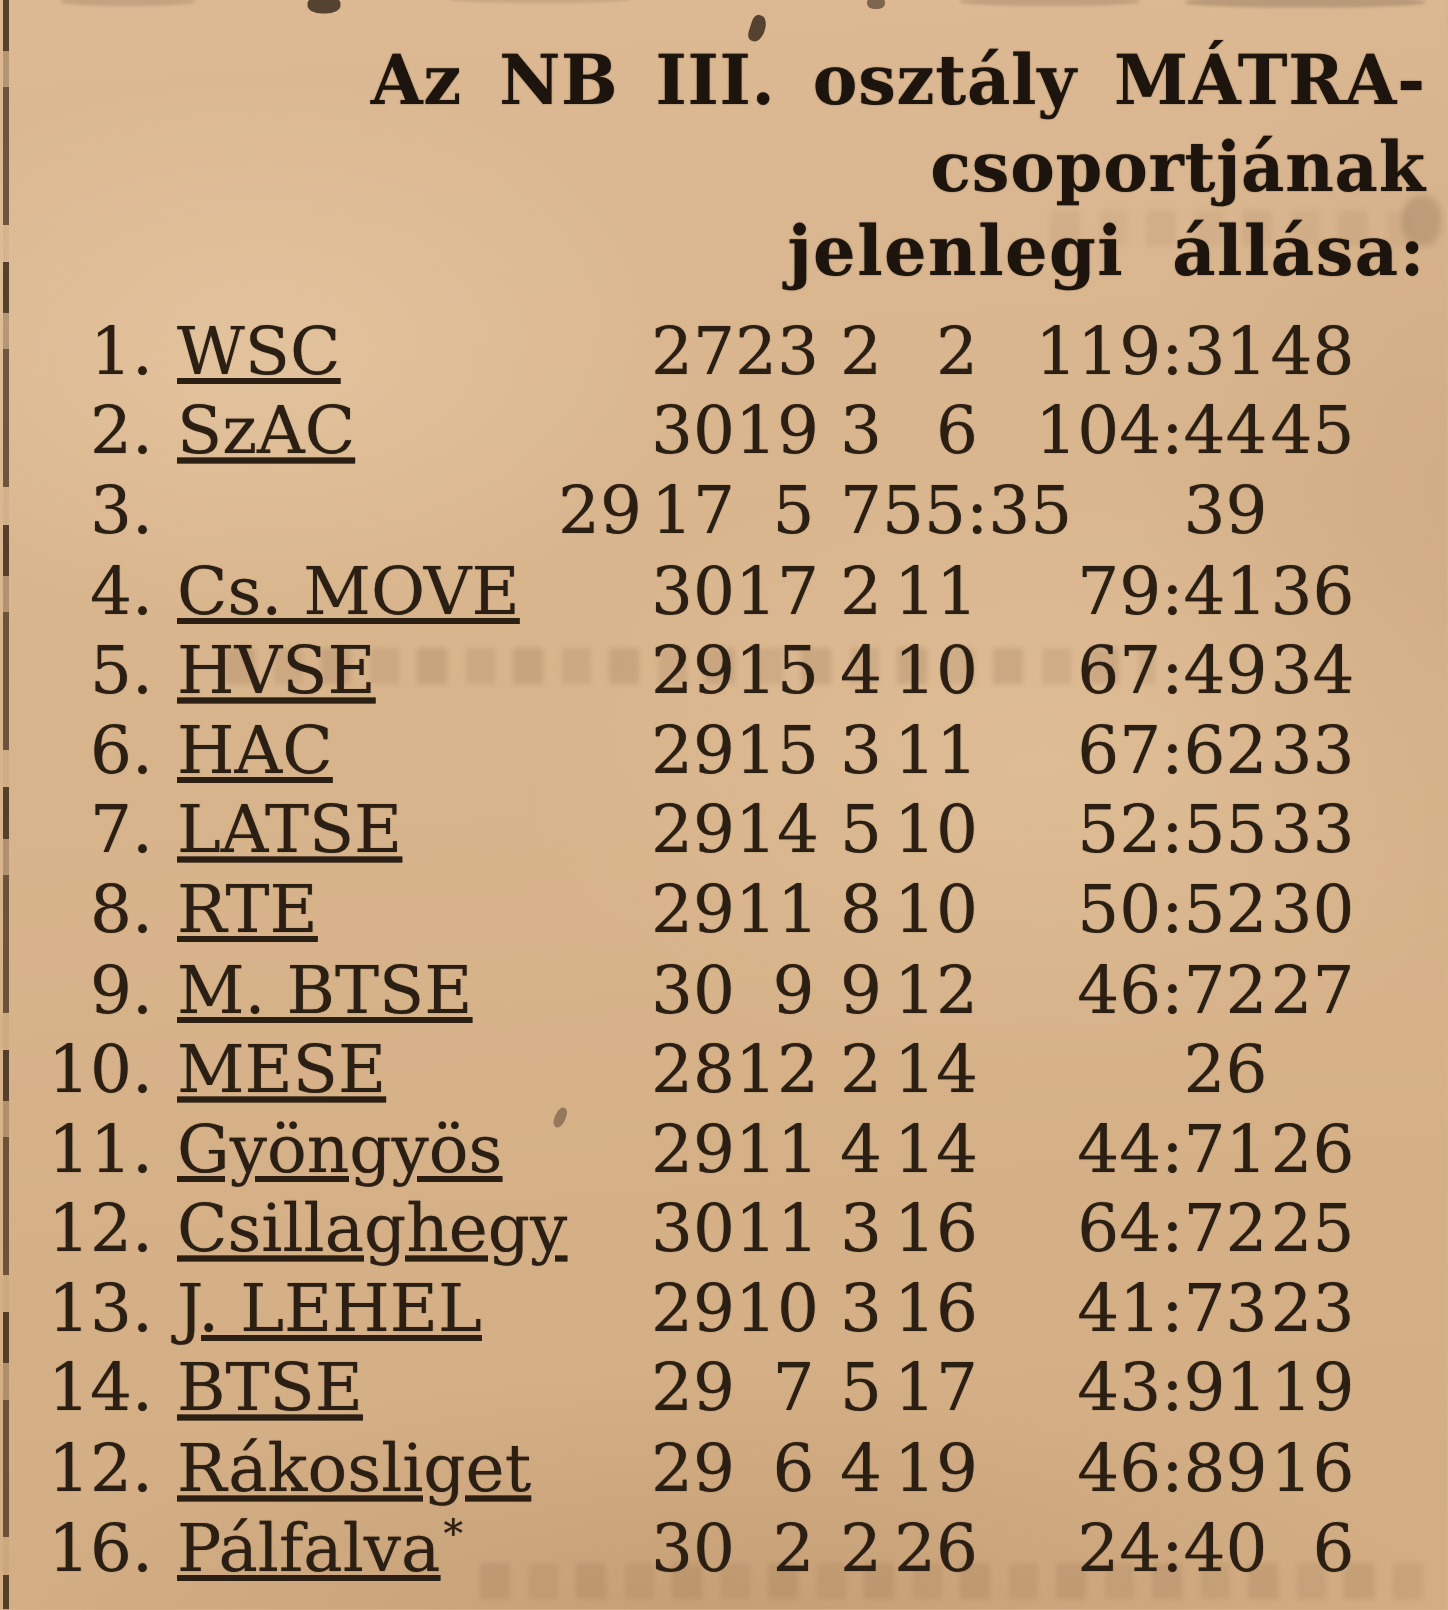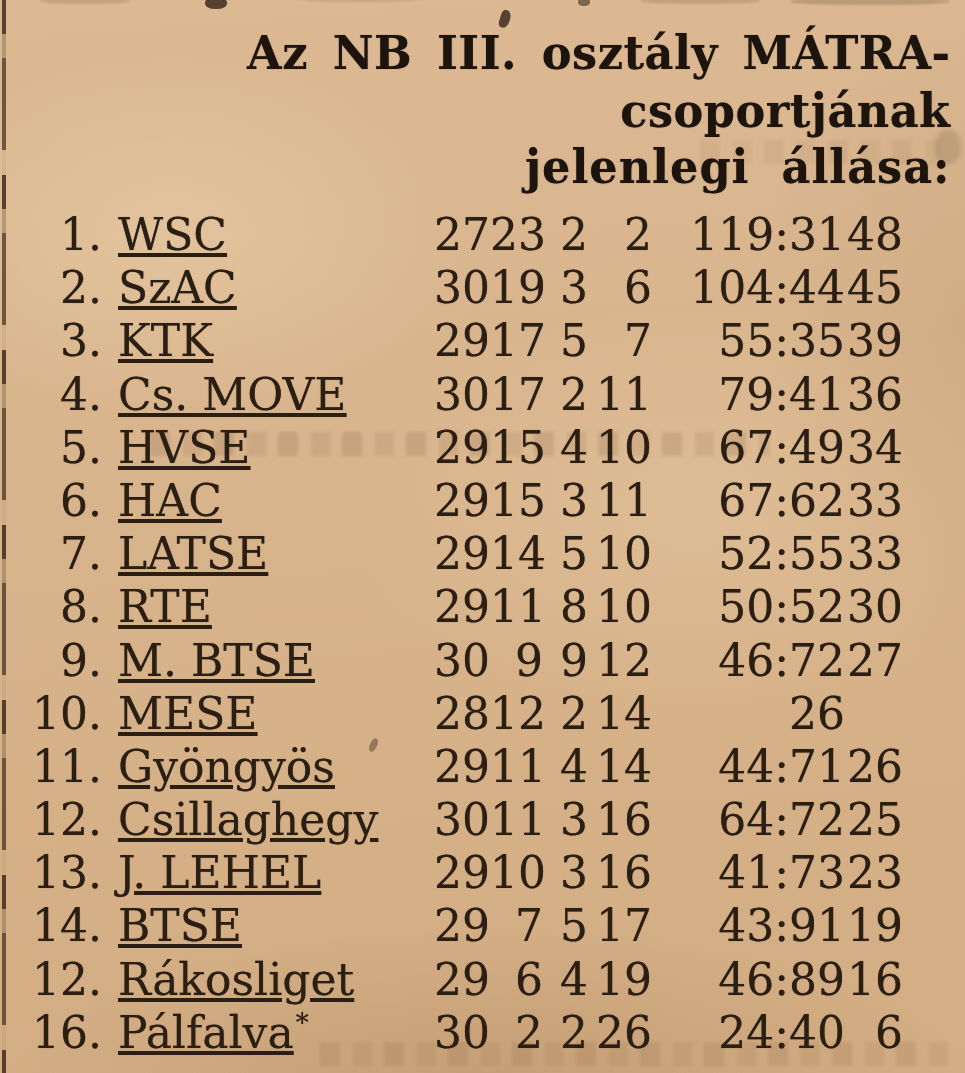"KTK" span.cell-team { html: <span><span>KTK</span><span></span></span> -> none }
